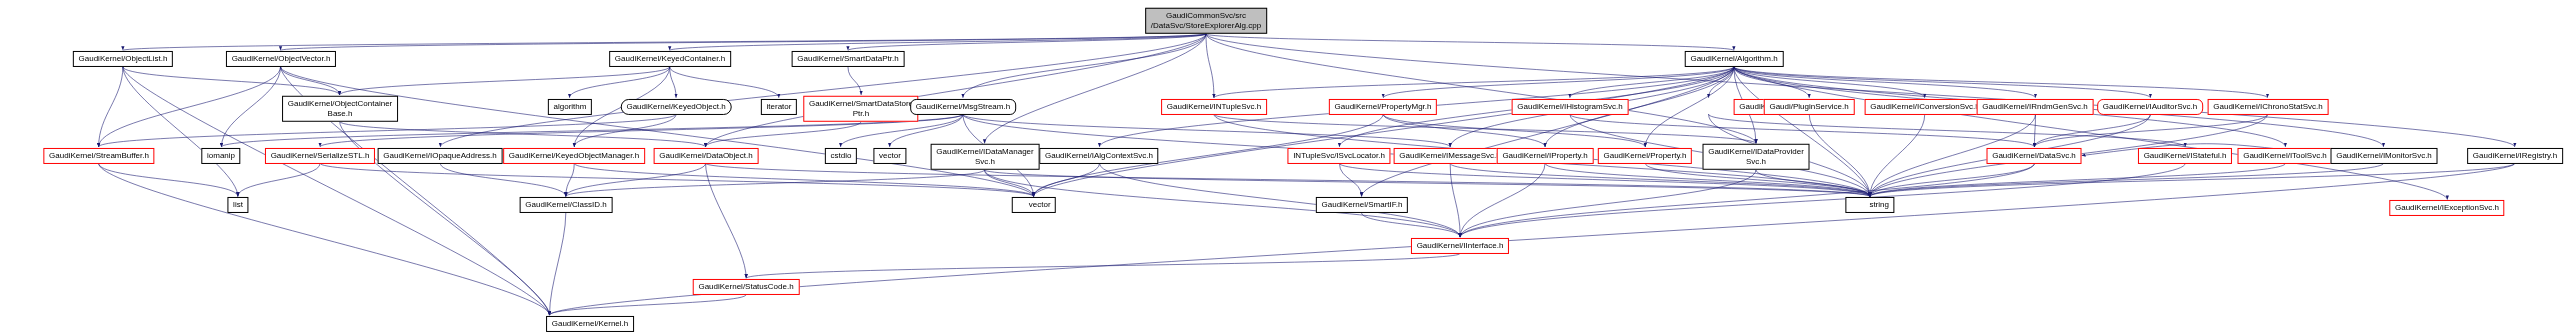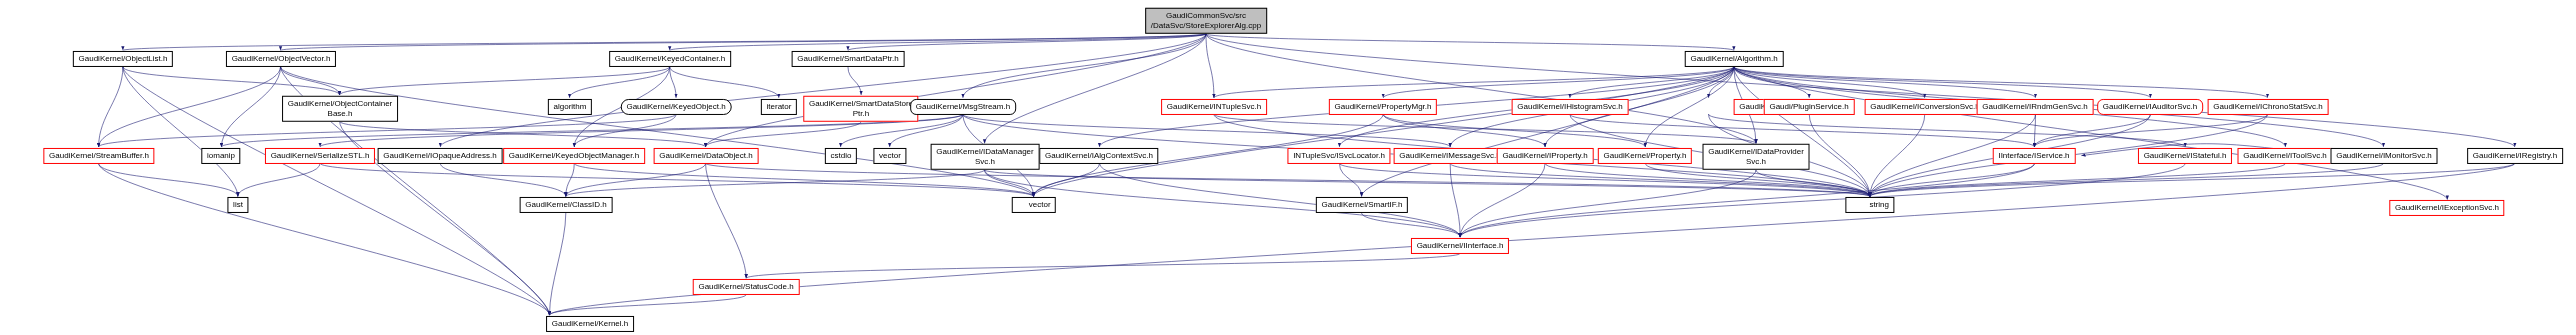"IInterface/IService.h" div.node { text: IInterface/IService.h -> GaudiKernel/DataSvc.h }
